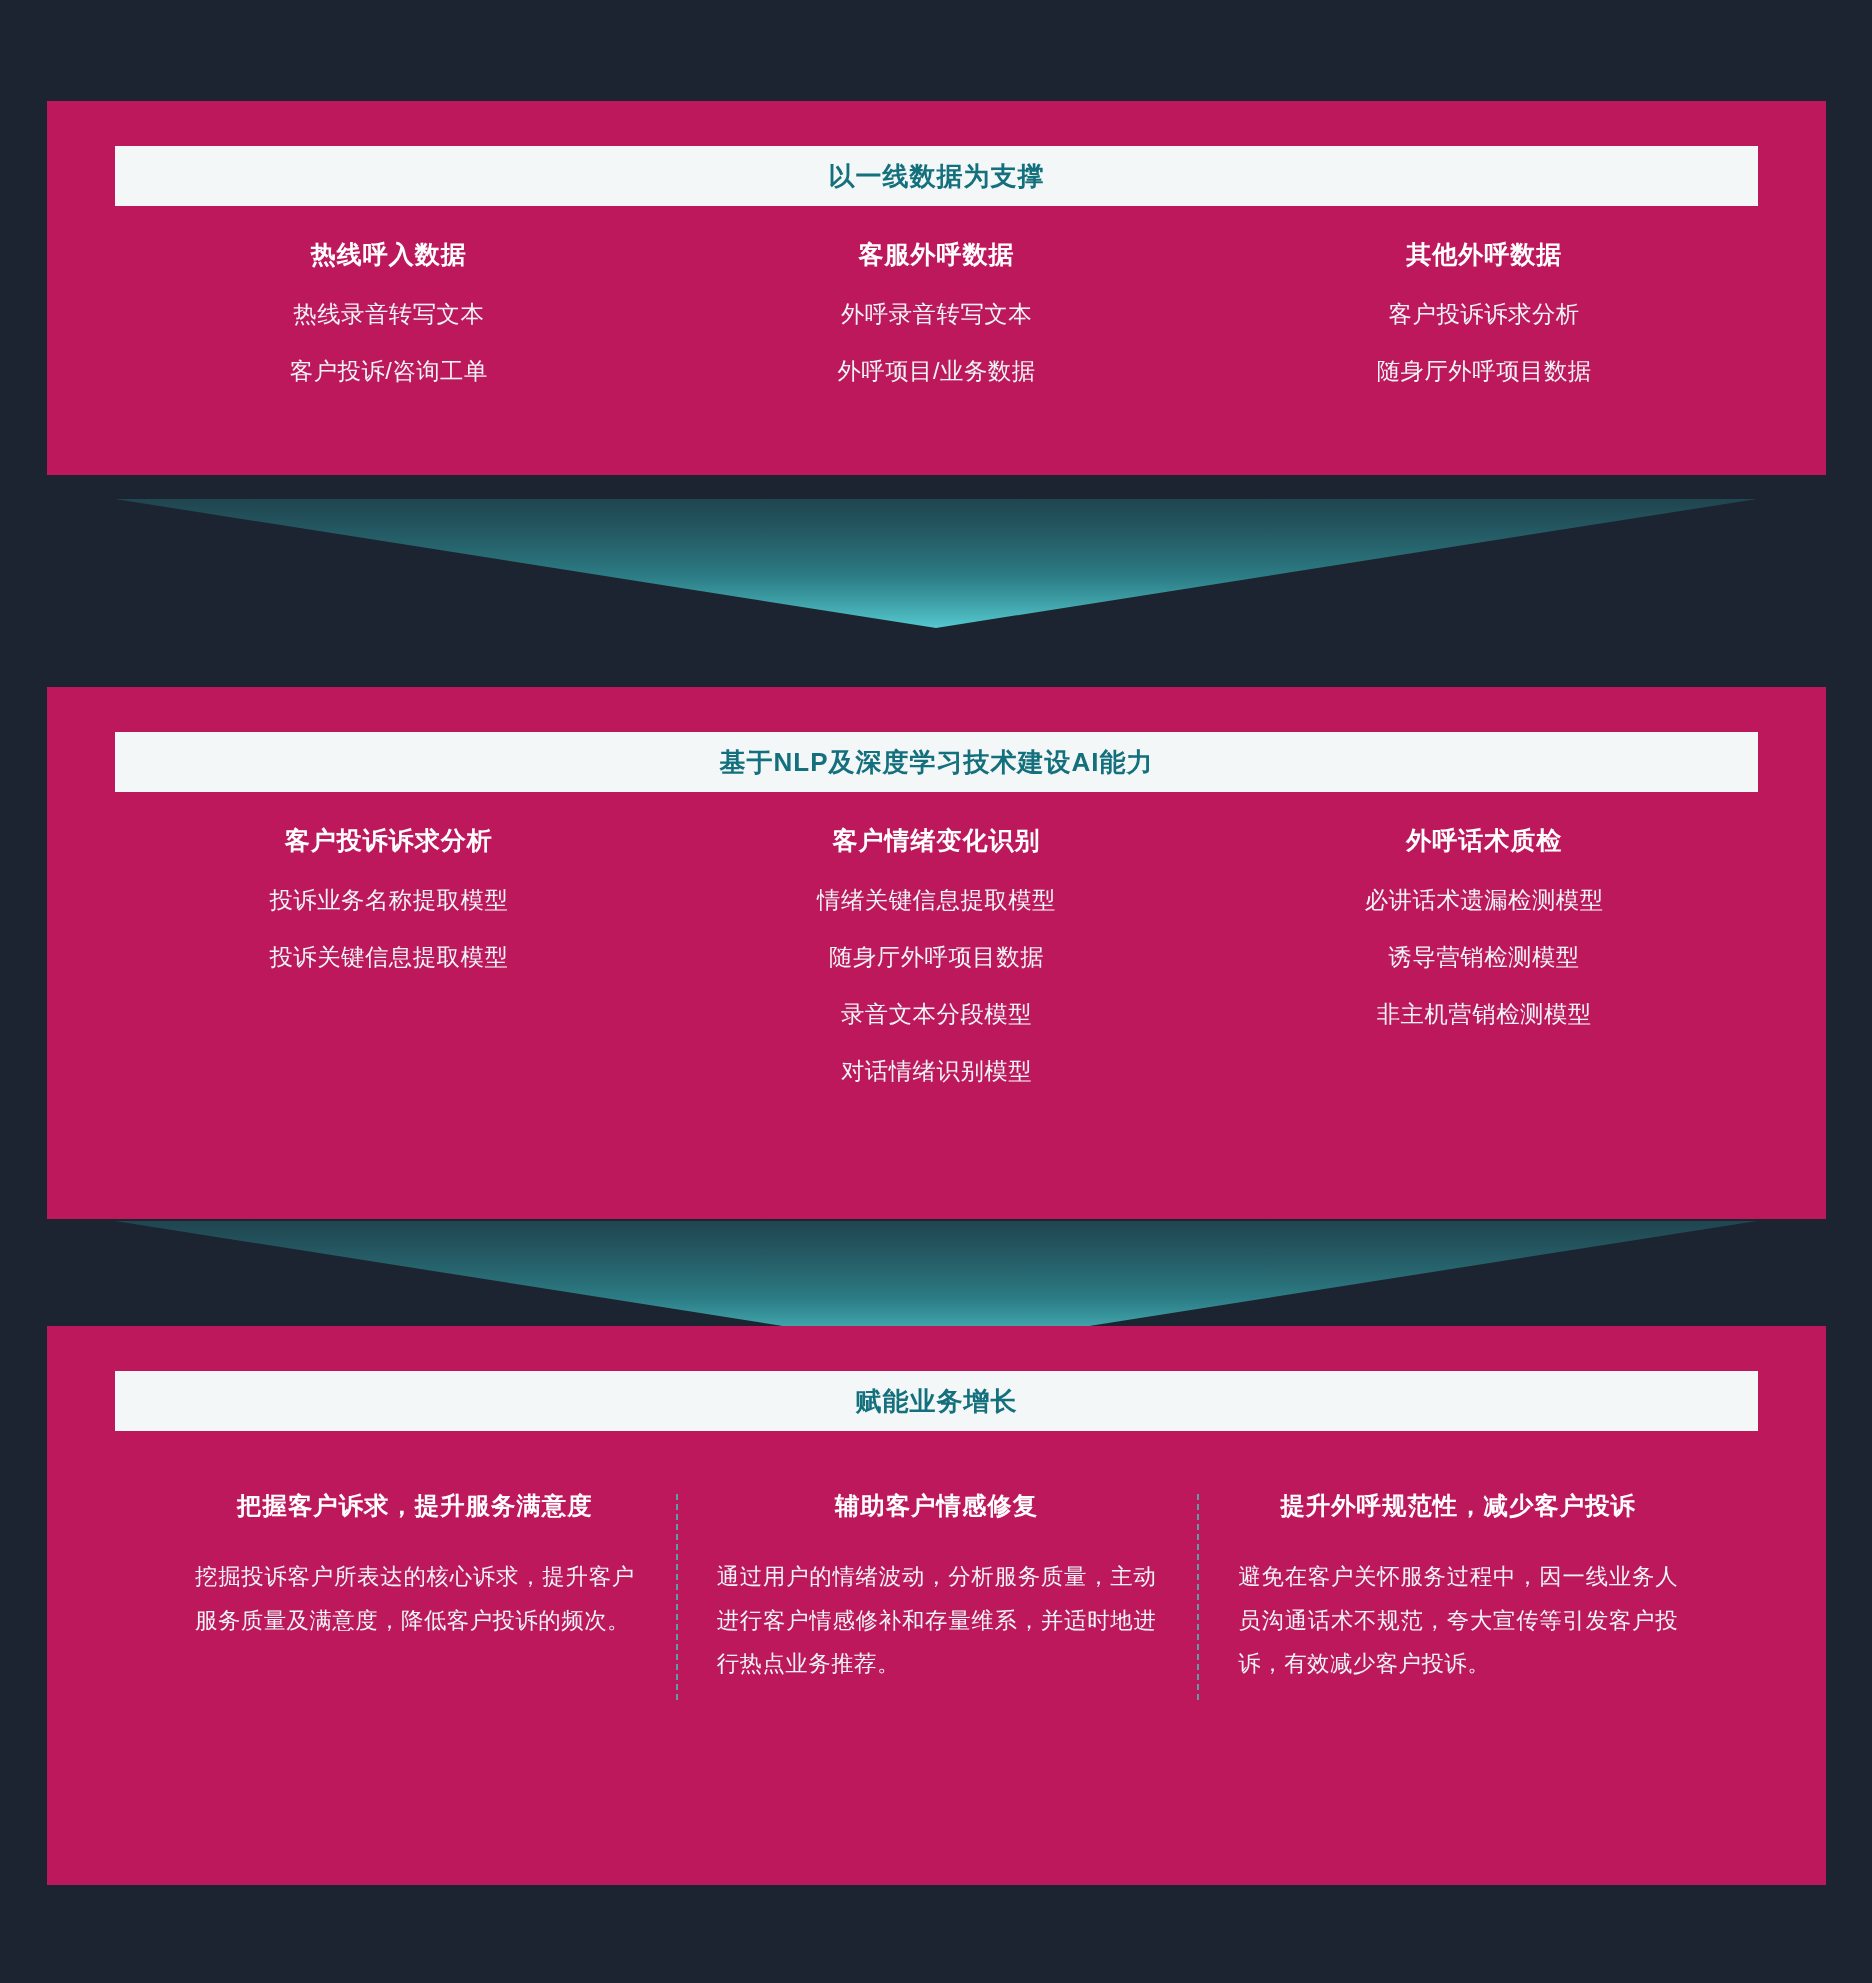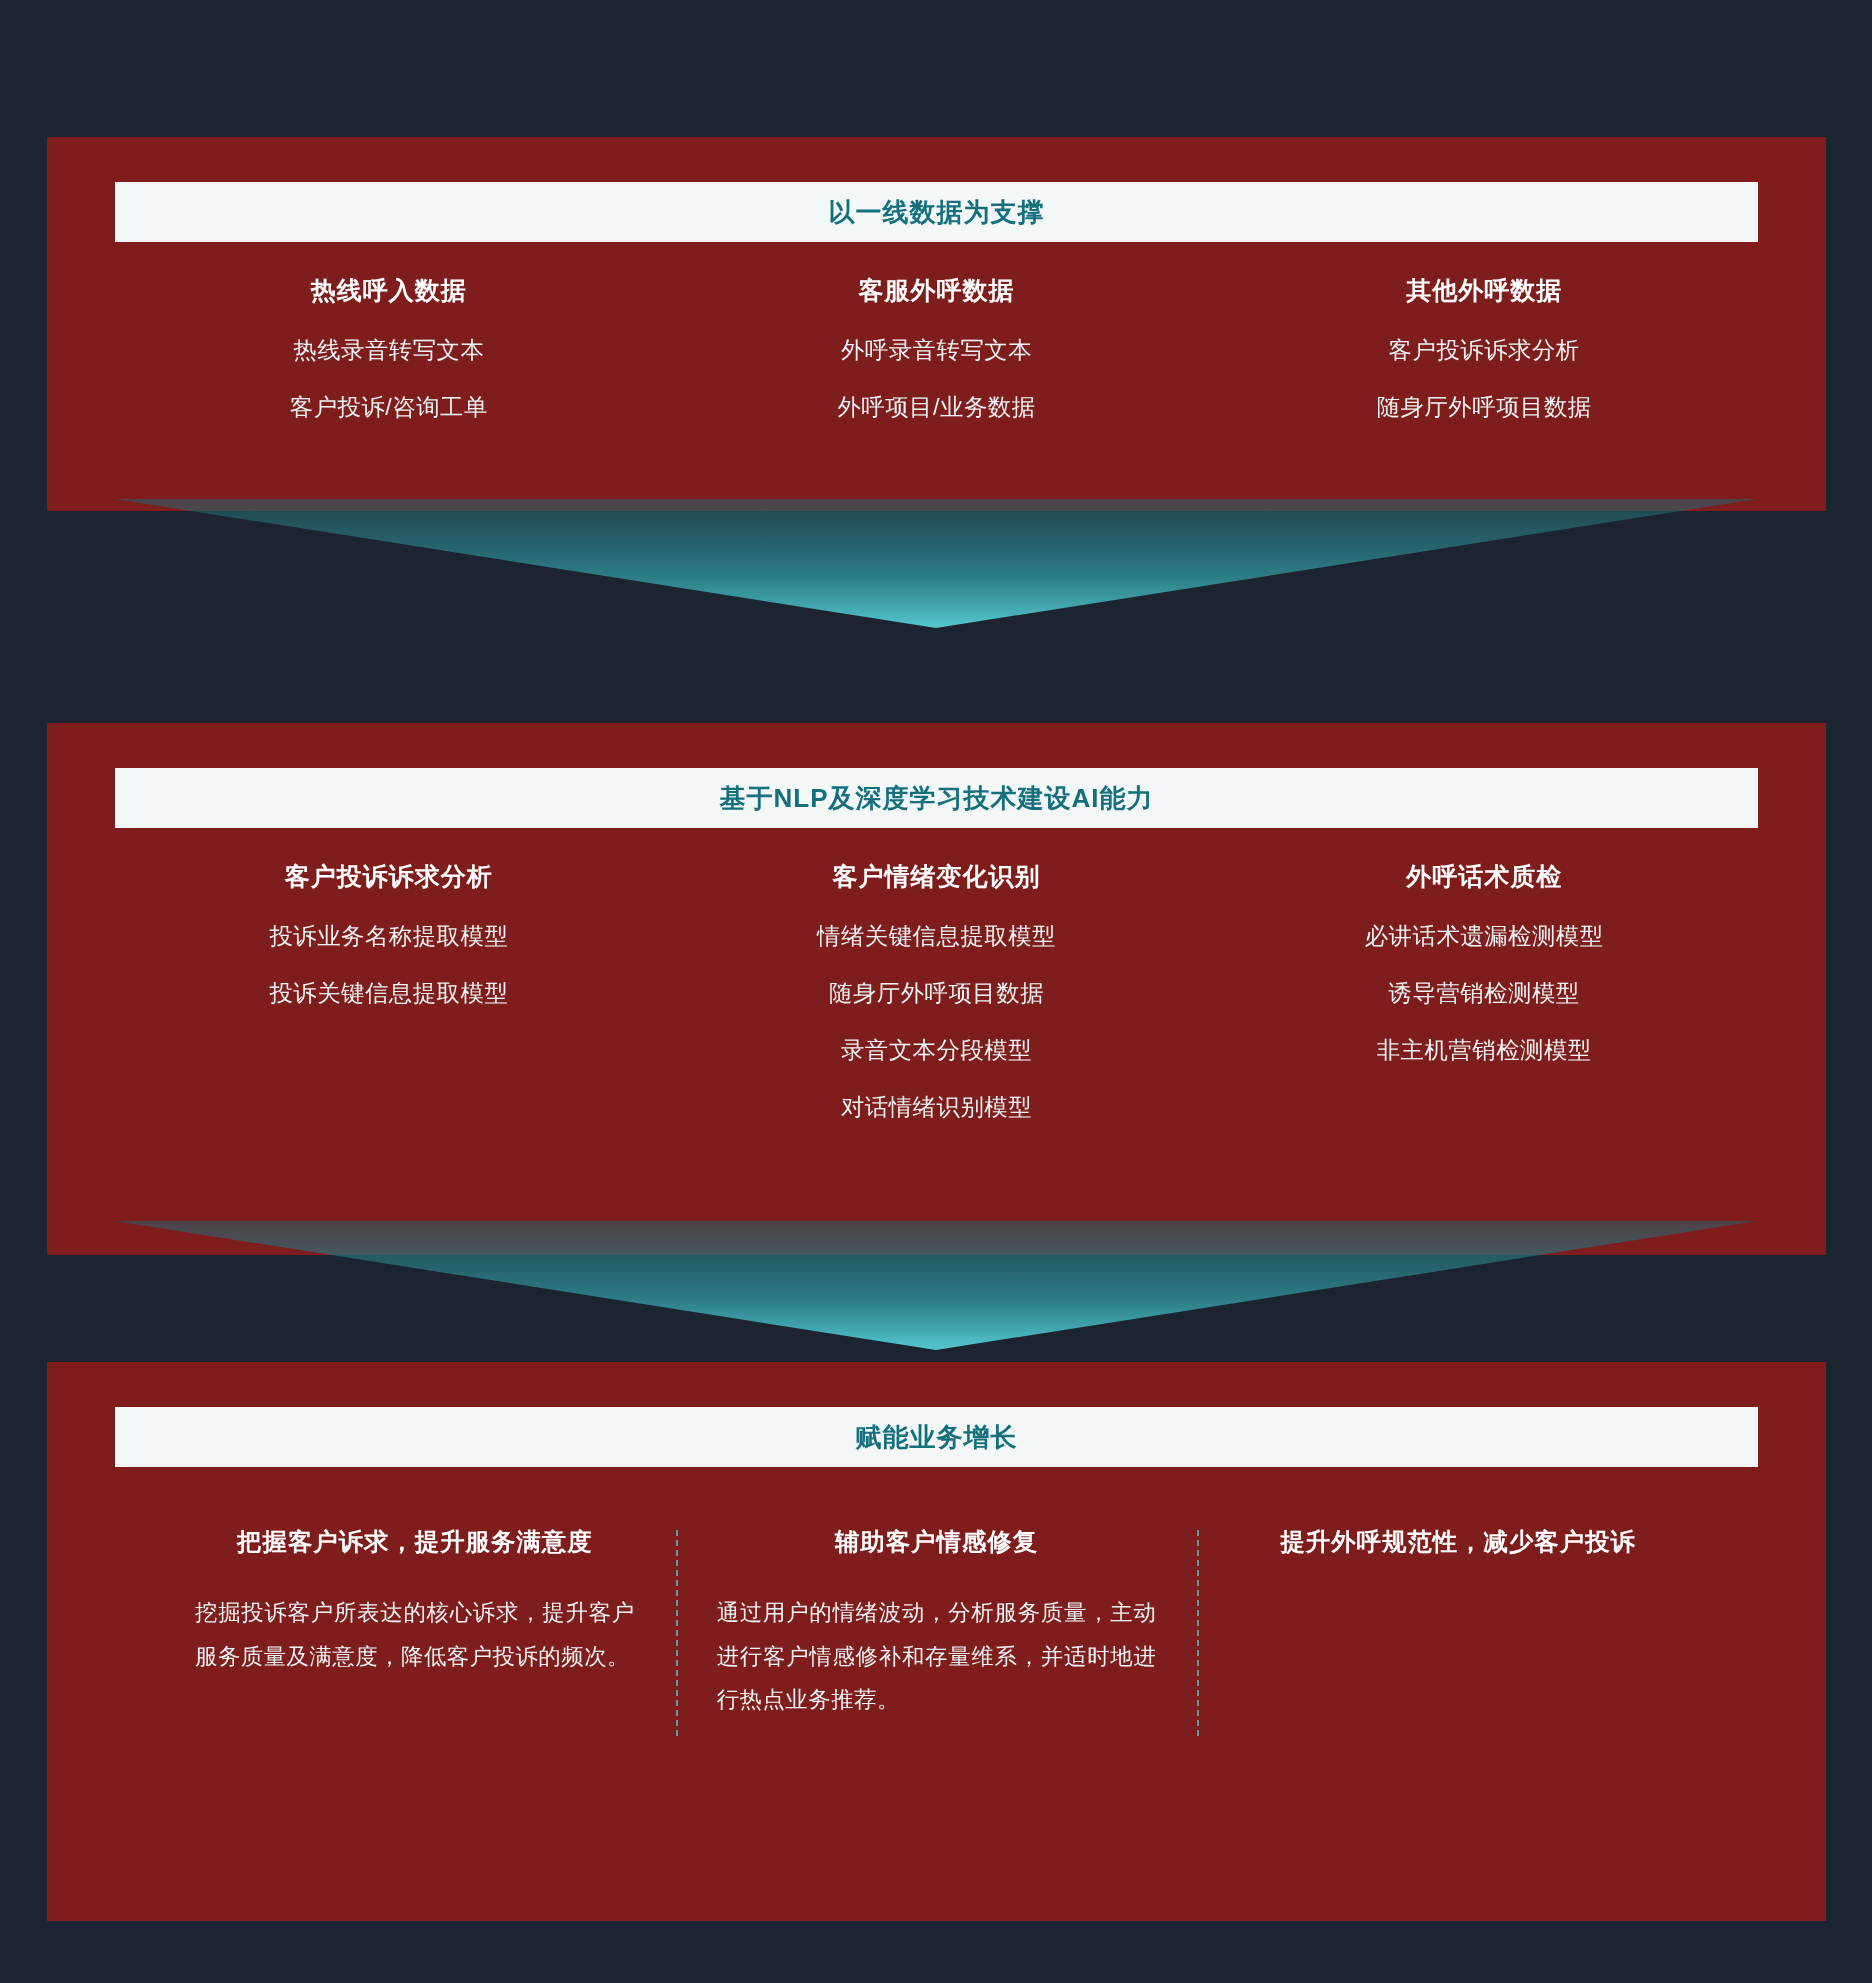"以一线数据为支撑" .panel { background: #7f1d1d -> #be185d; margin-top: 36px -> none }
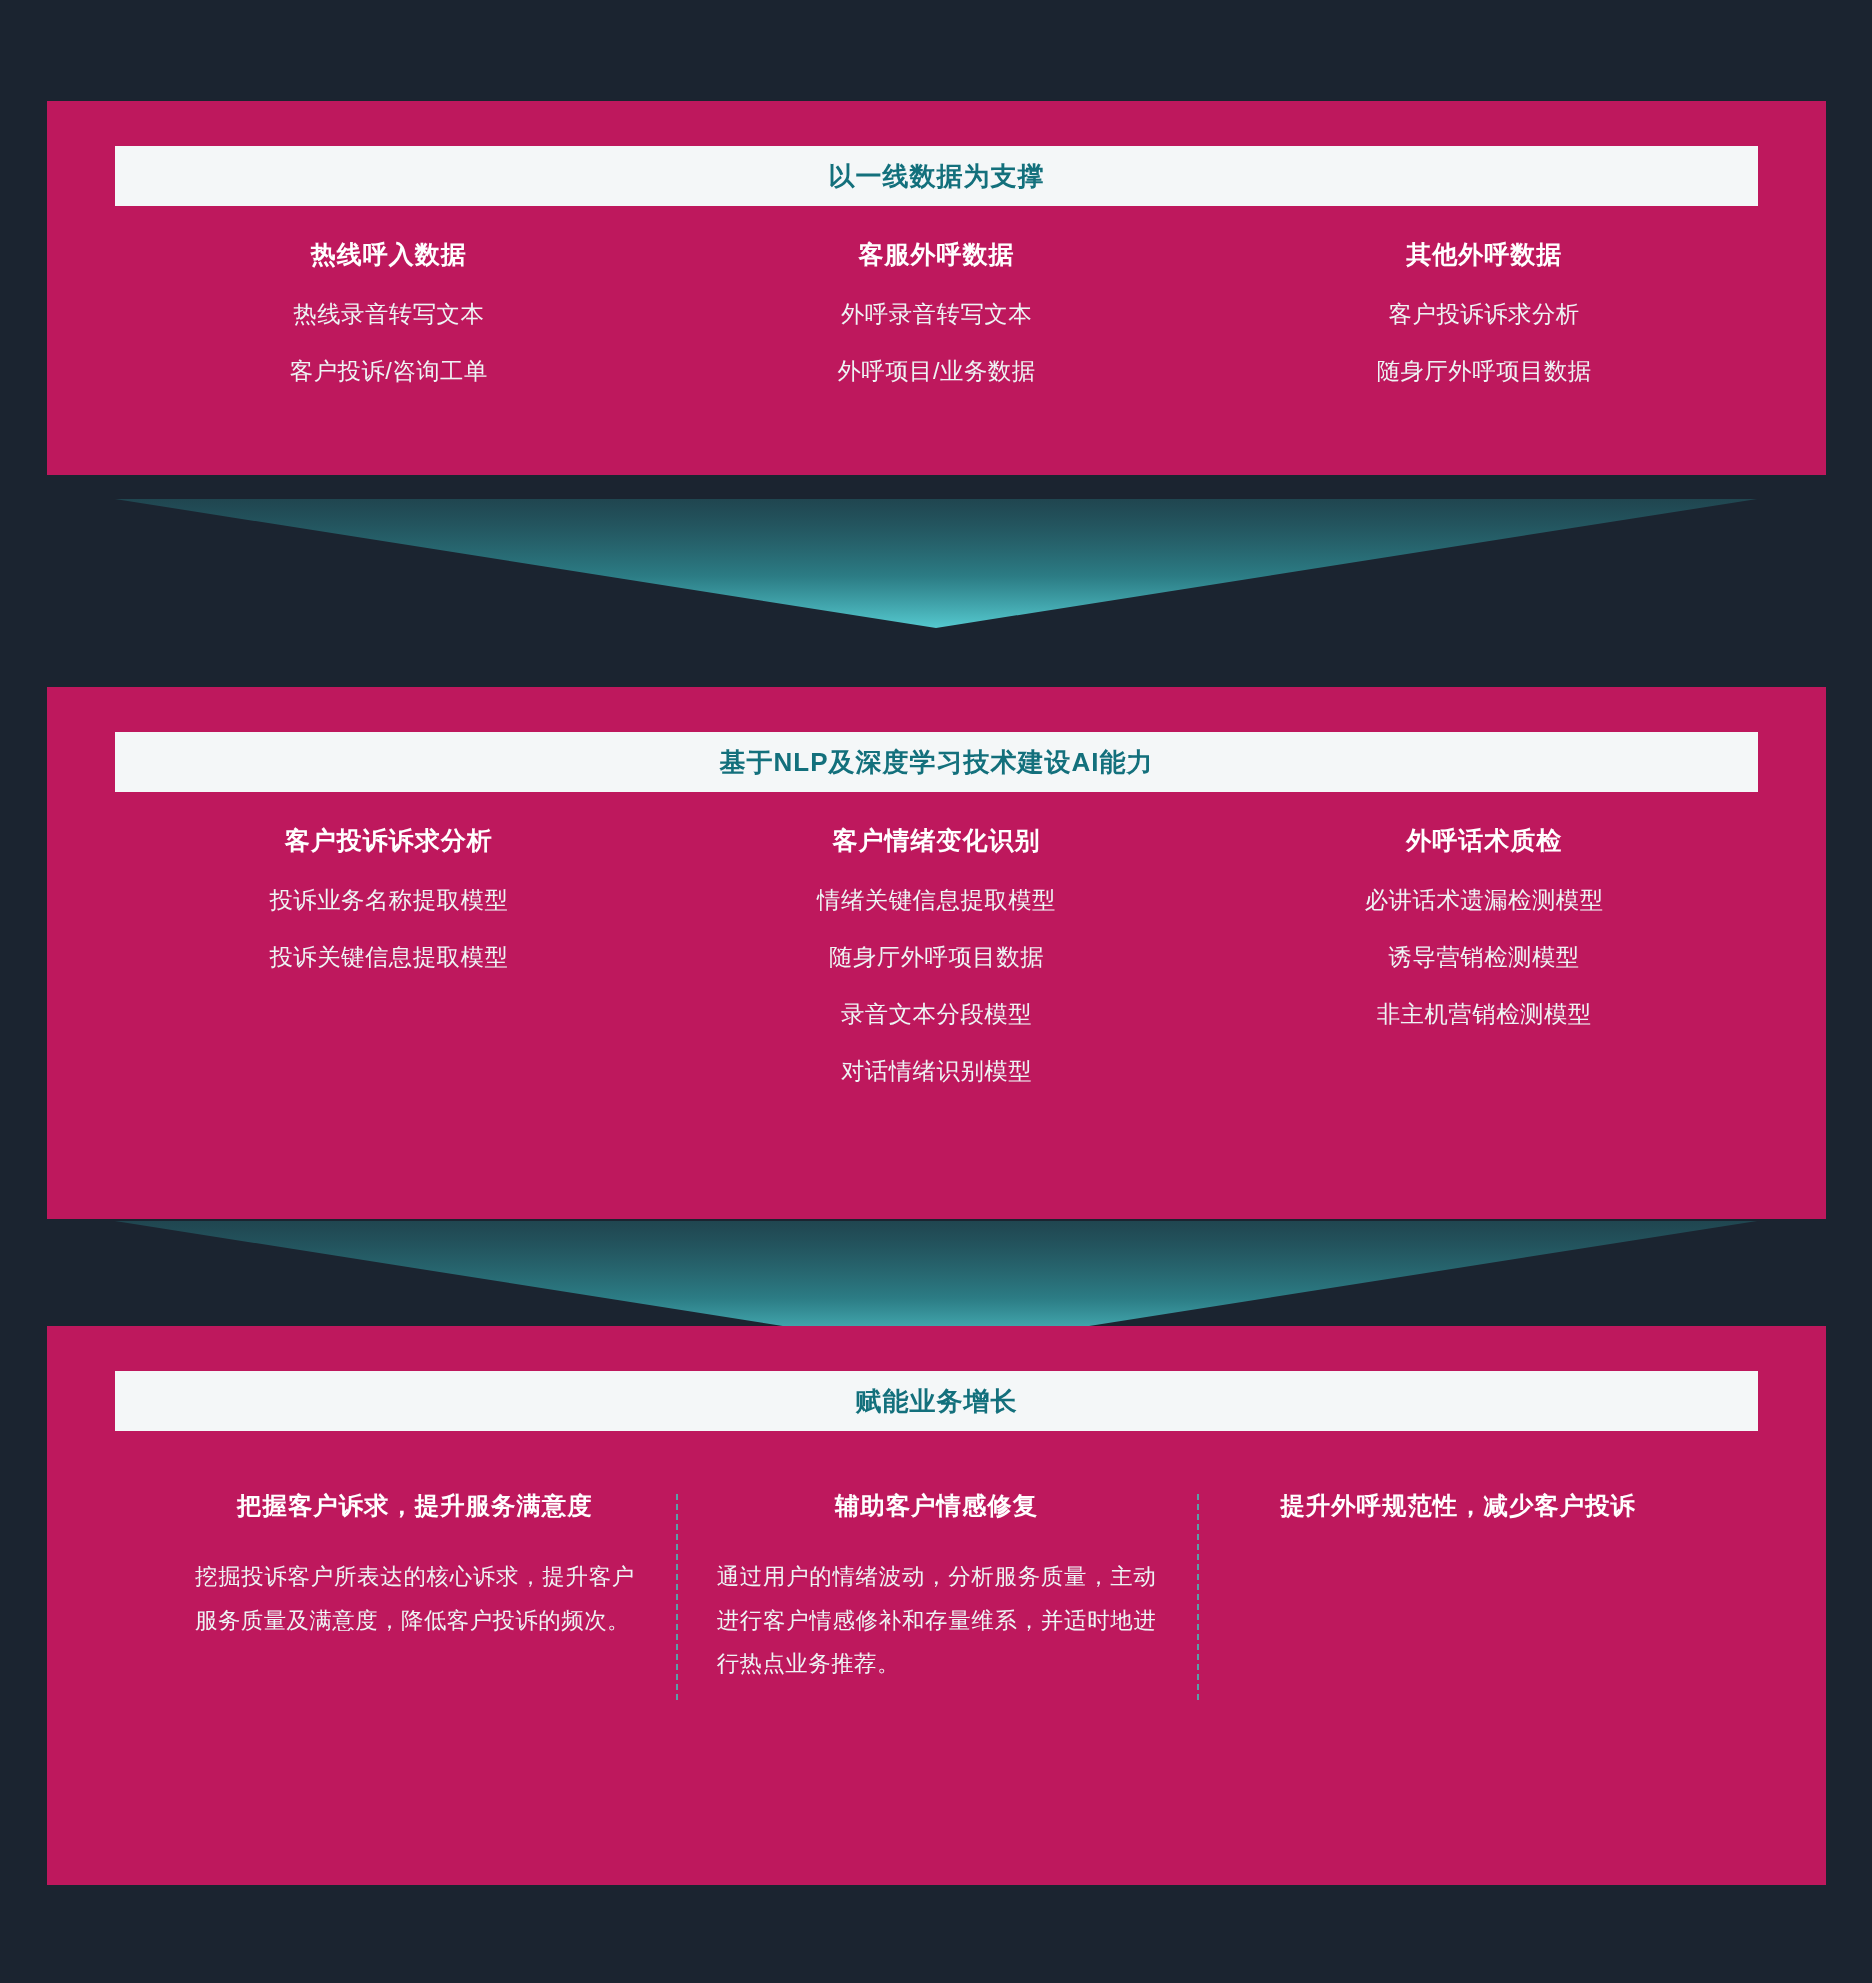"避免在客户关怀服务过程中，因一线业务人员沟通话术不规范，夸大宣传等引发客户投诉，" div.value-body { html: none -> <div>避免在客户关怀服务过程中，因一线业务人员沟通话术不规范，夸大宣传等引发客户投诉，有效减少客户投诉。</div> }
